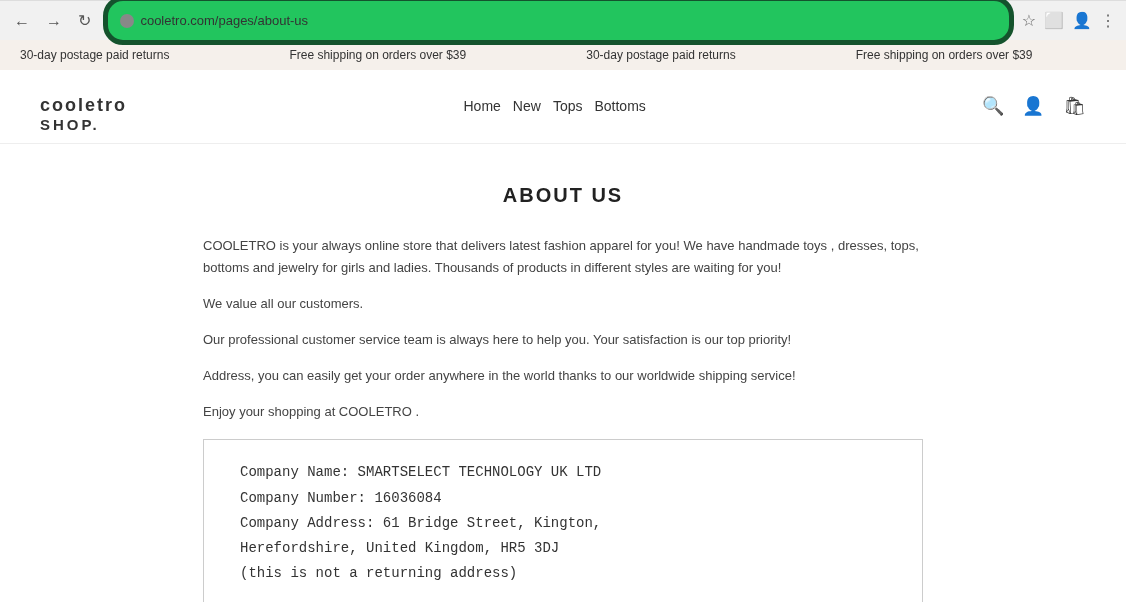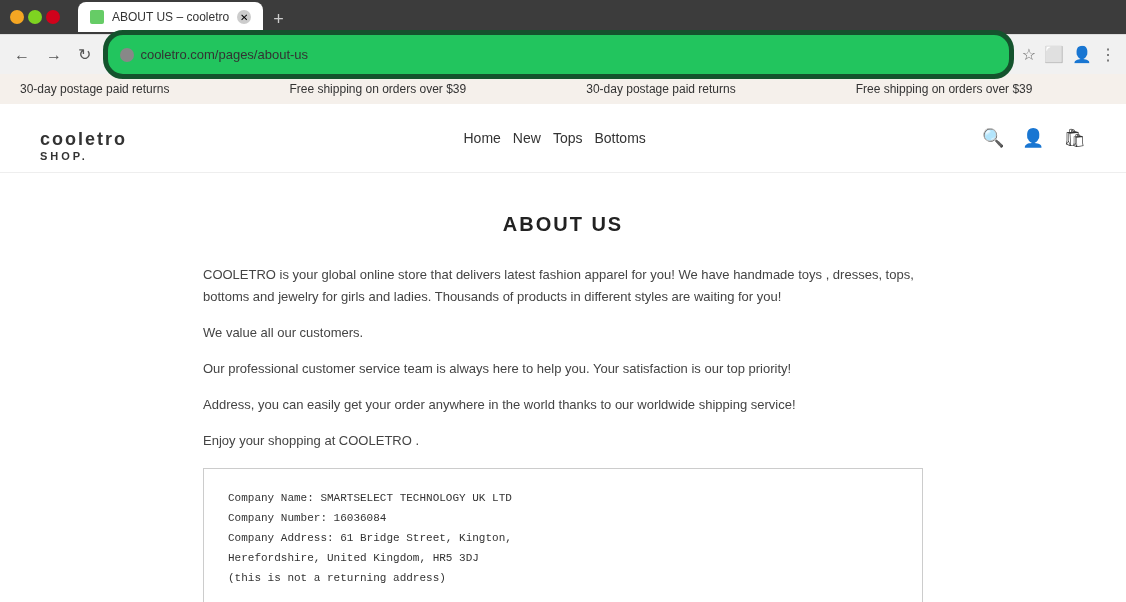"ABOUT US – cooletro" div.browser-titlebar { html: <div> <div> <button></button> <button></button> <button></button> </div> <div> <div> <div></div> <span>ABOUT US – cooletro</span> <button>✕</button> </div> <button>+</button> </div> </div> -> none }
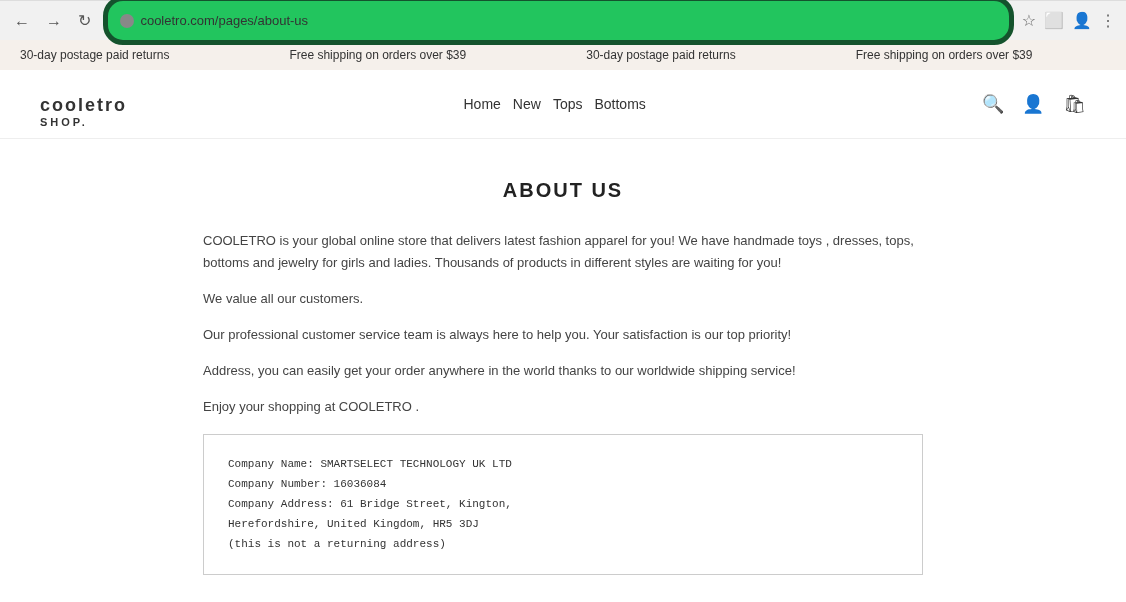"SHOP." div { font-size: 11px -> 15px }
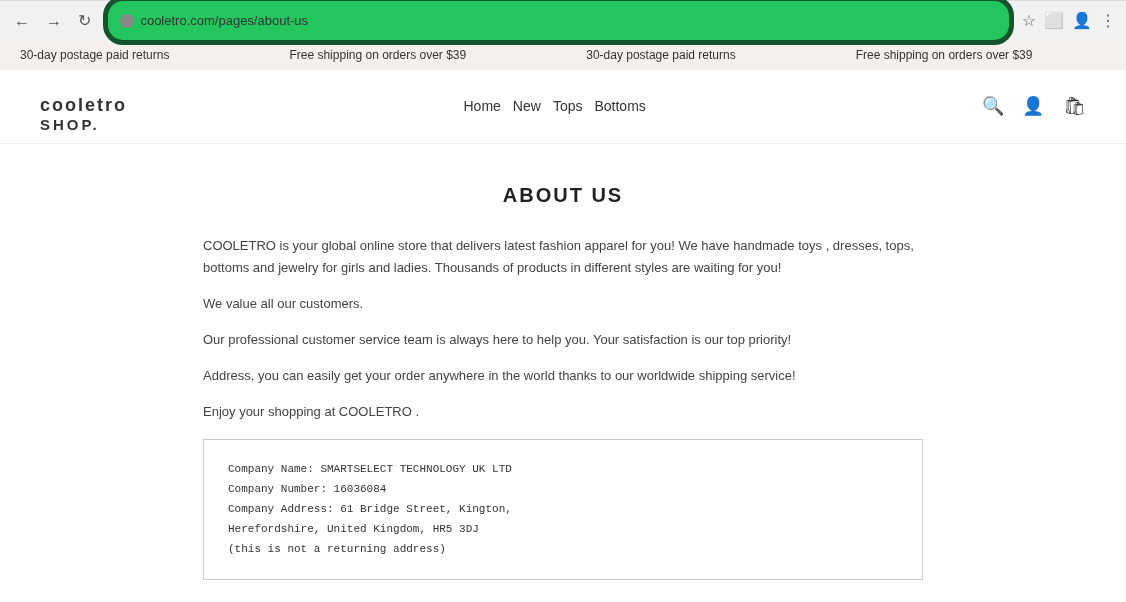"COOLETRO is your global online" p.about-text { text: global -> always }
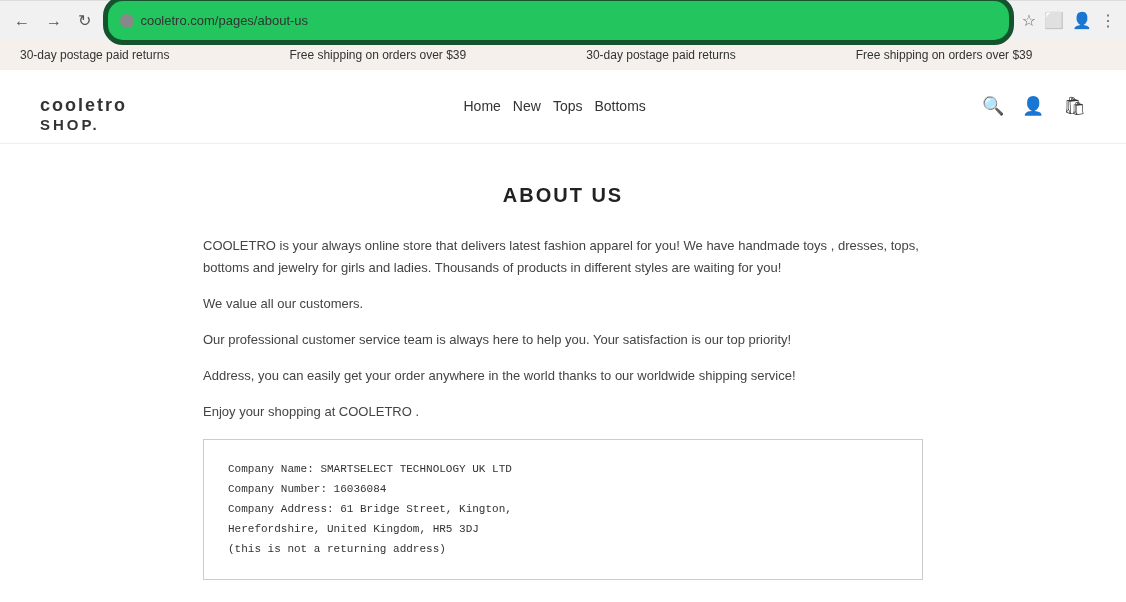"Company Name: SMARTSELECT TECHNOLOGY UK" pre { font-size: 11px -> 14px; margin-left: none -> 12px }
